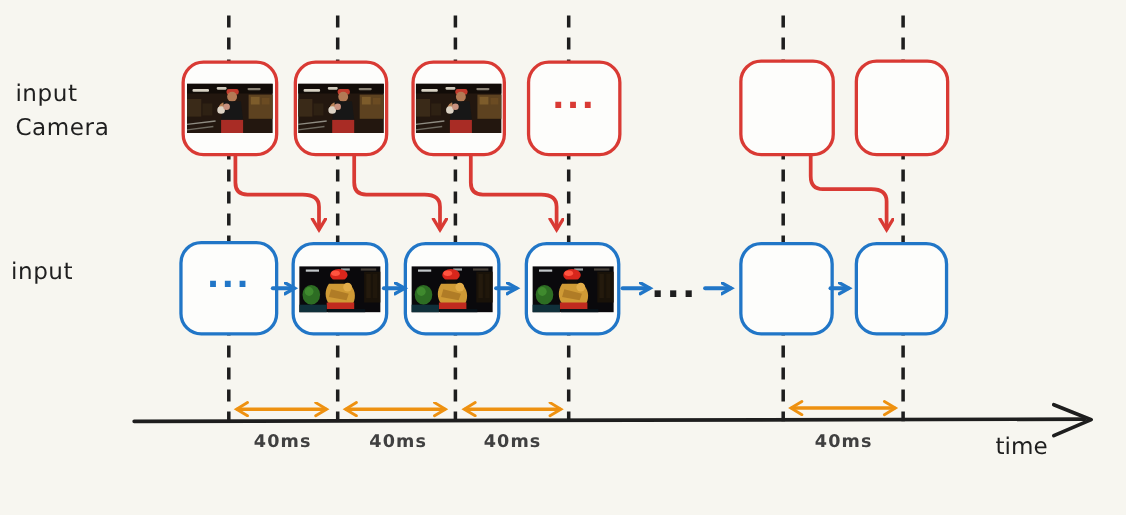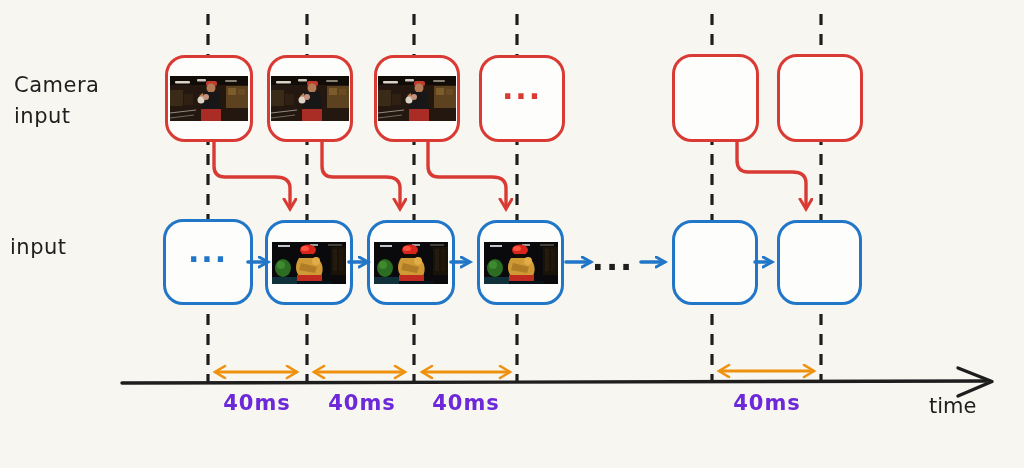"Camera" div { order: before "input" -> after "input" }
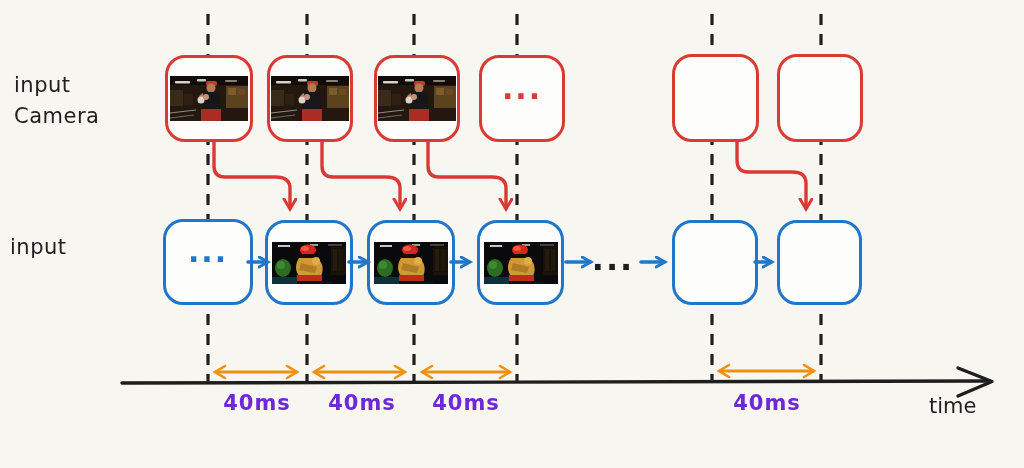"40ms" .interval-label { color: #6d28d9 -> #404040; font-size: 21px -> 16px }
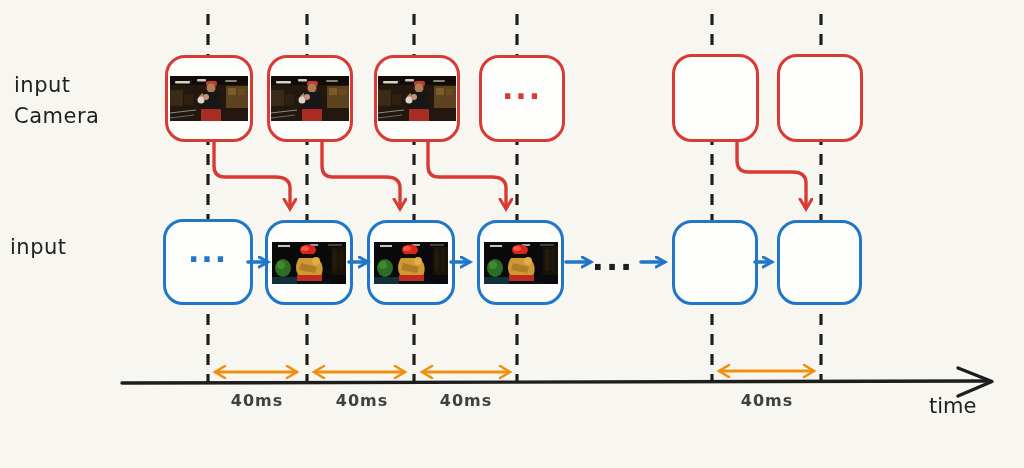"time" .time-label { margin-left: 24px -> none }
